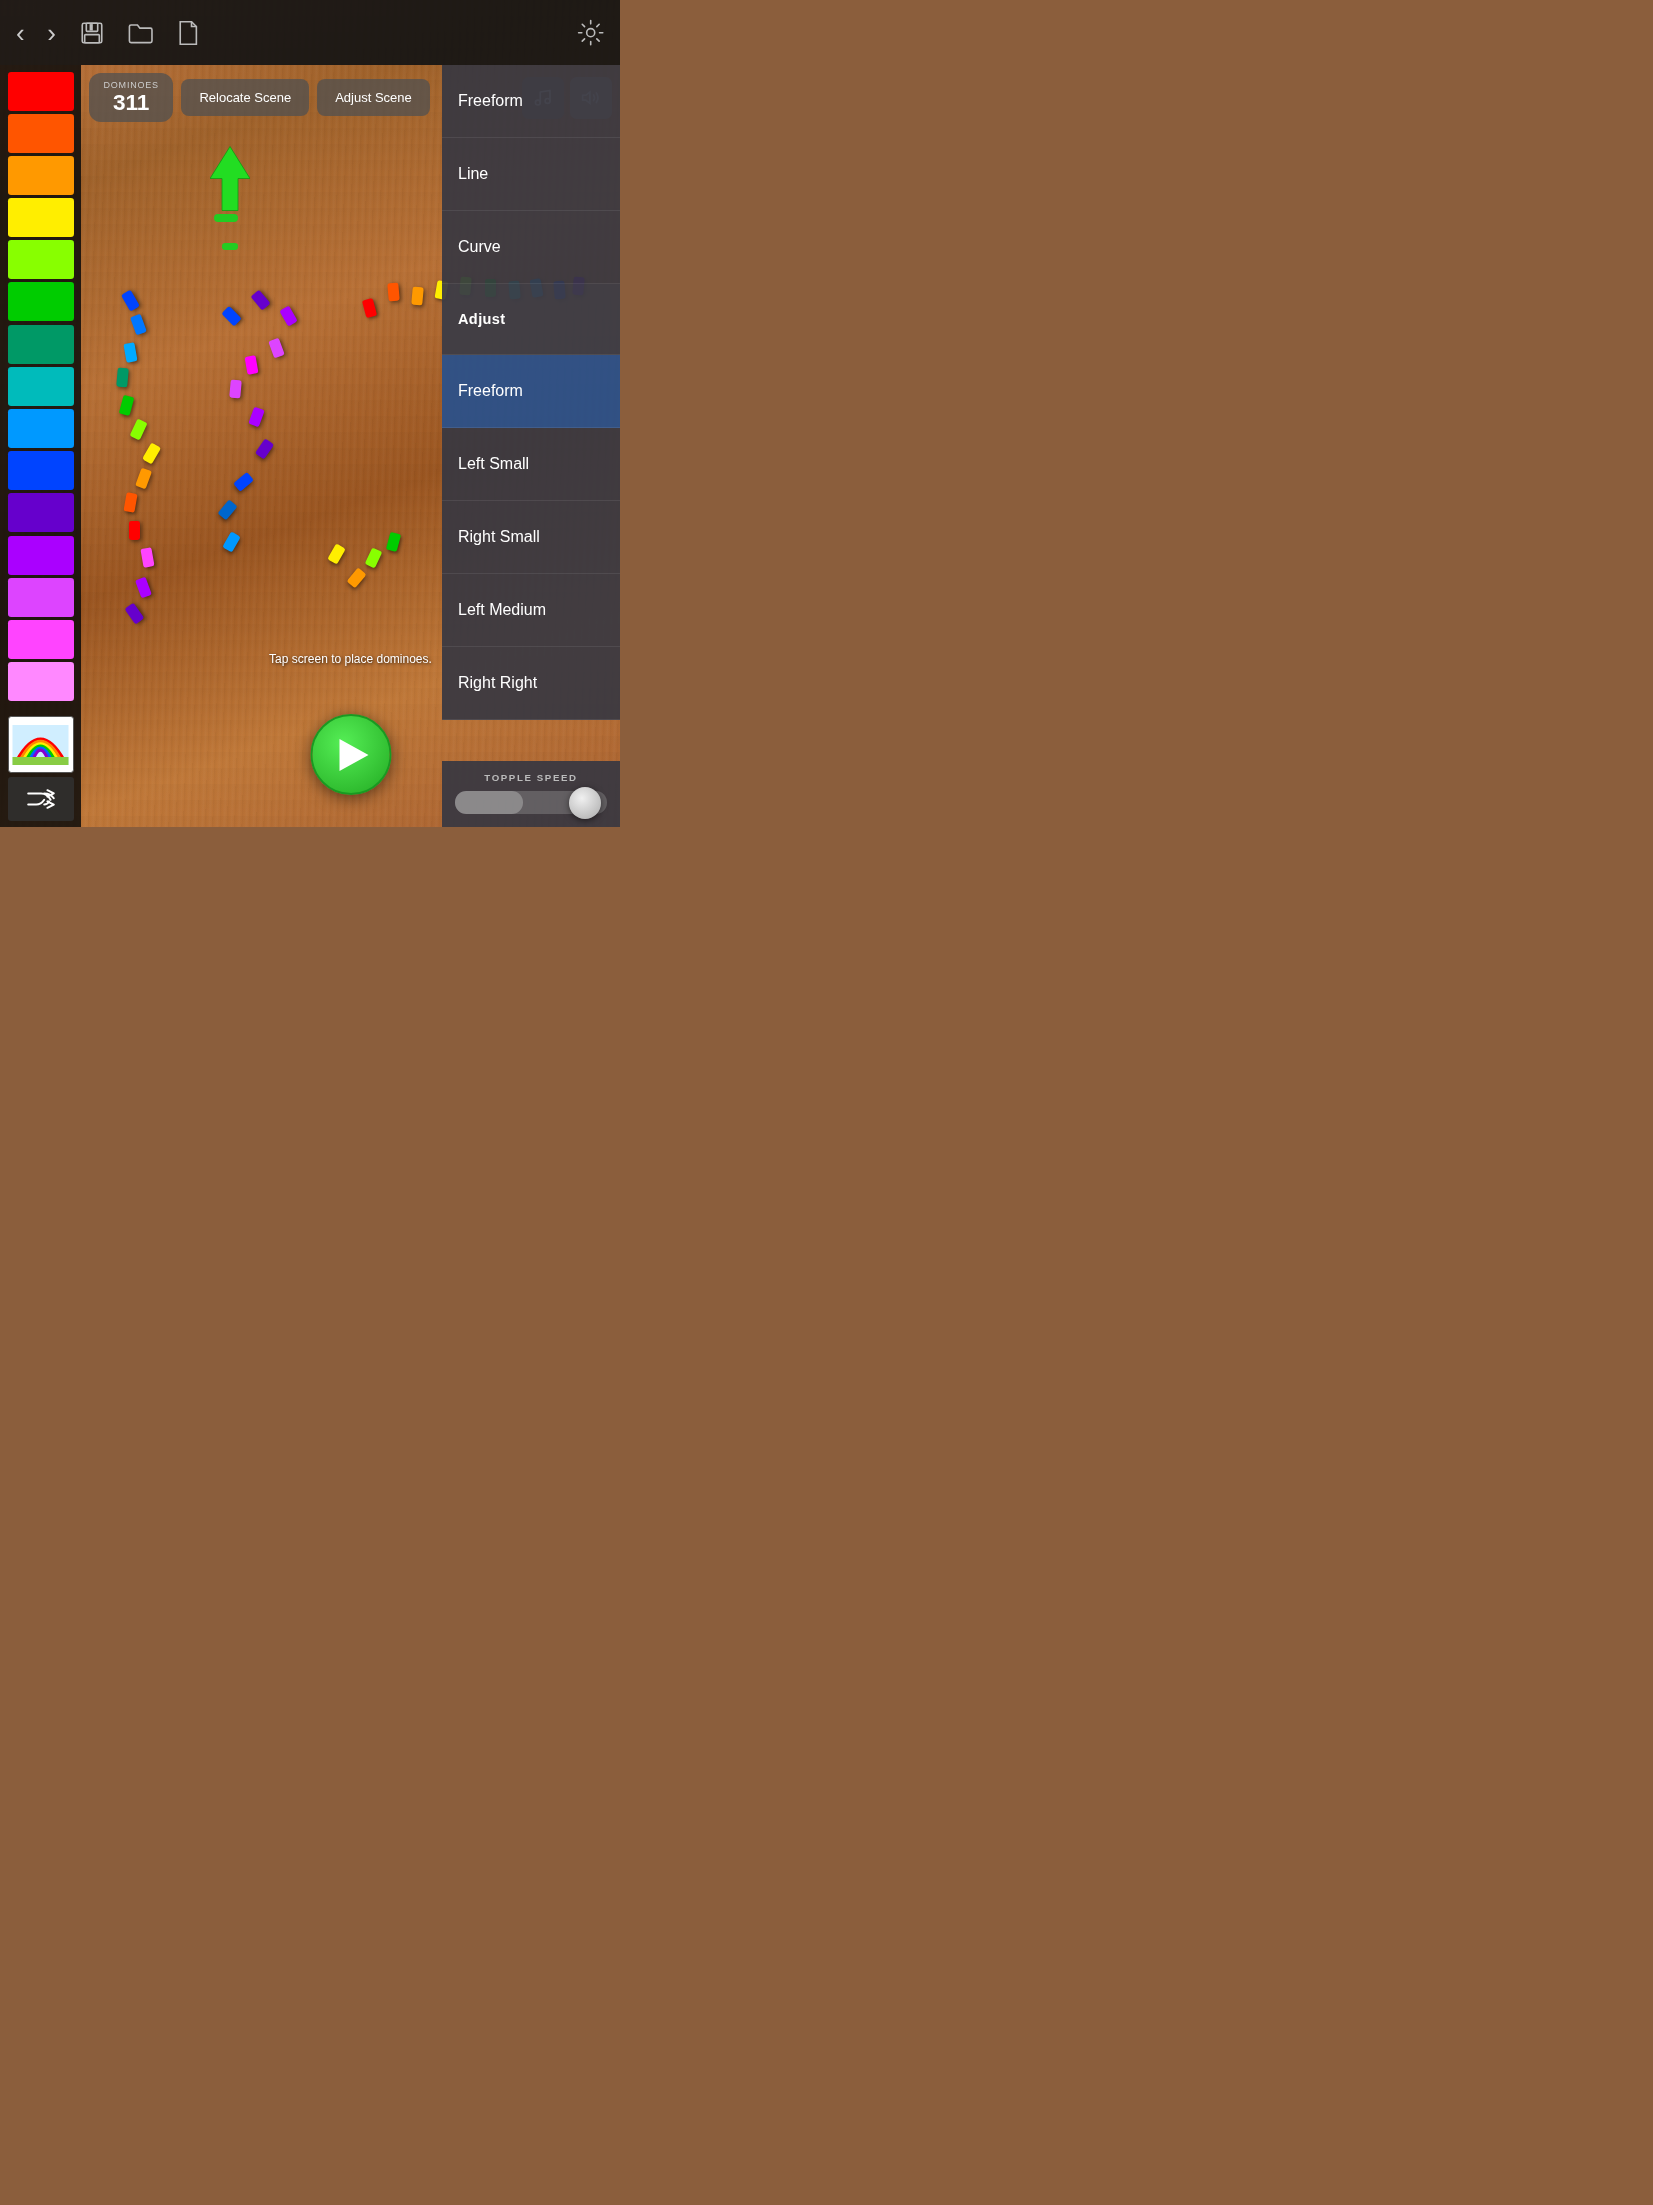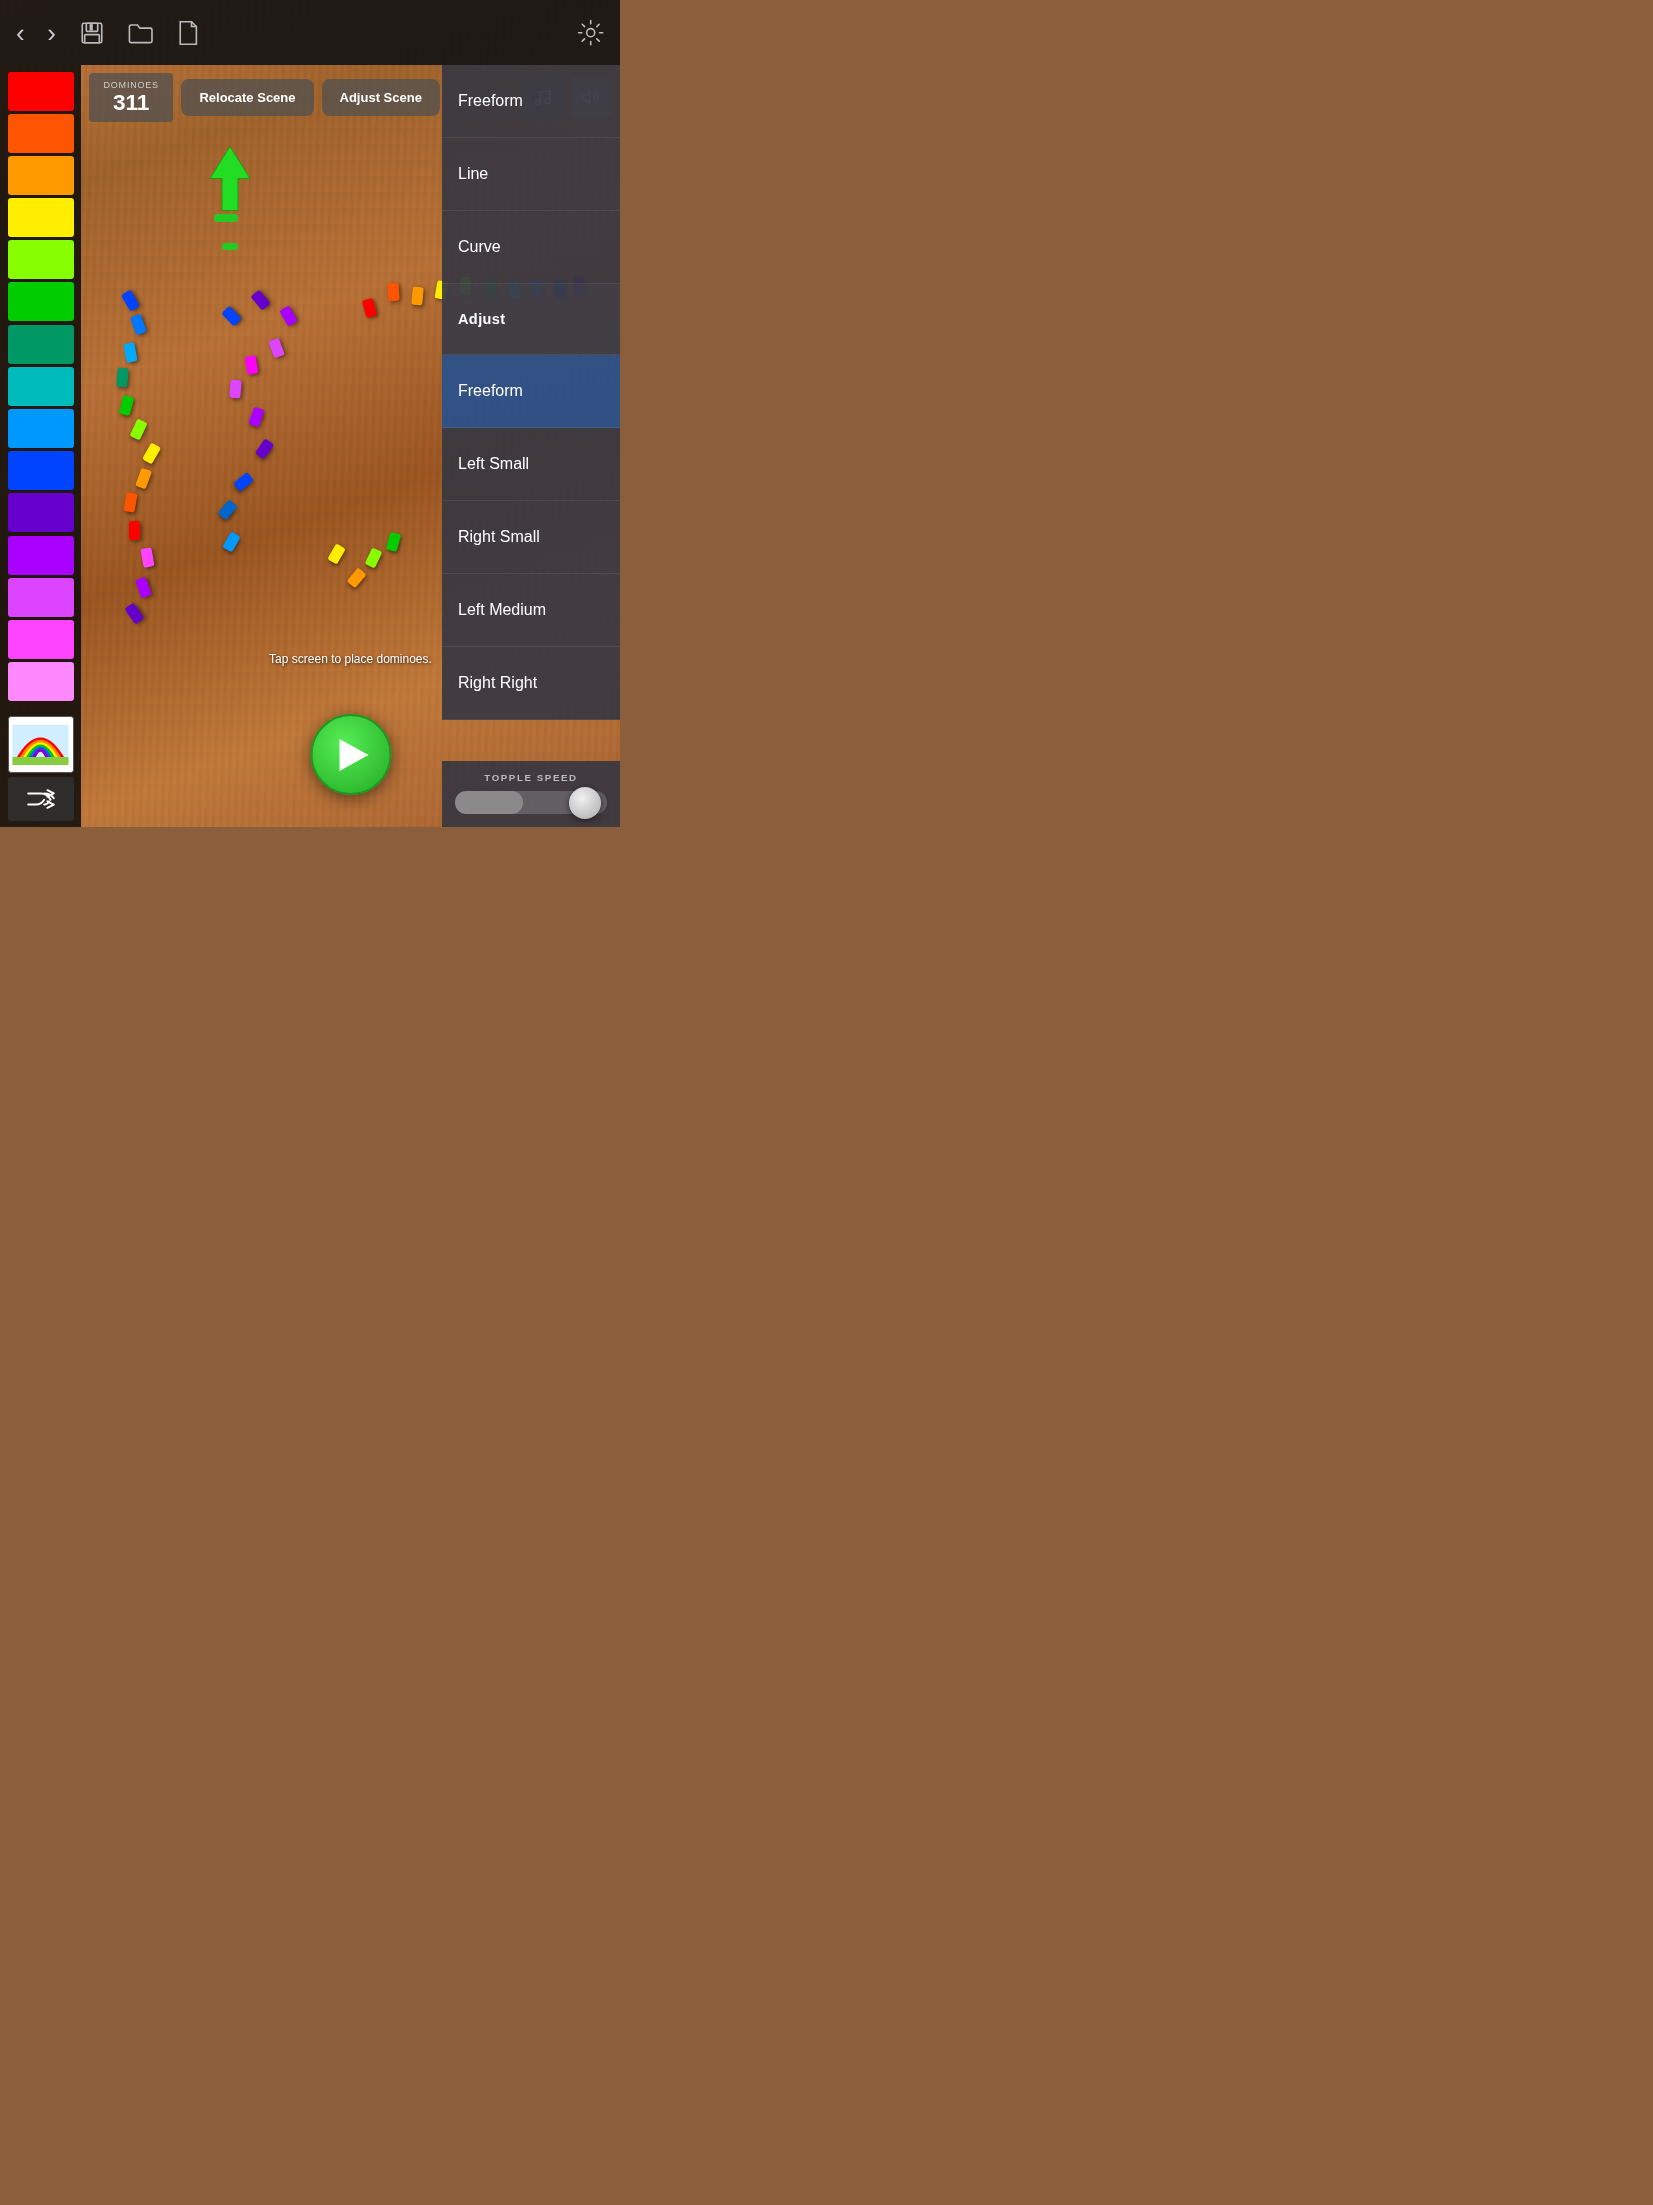"DOMINOES" .dominoes-counter { border-radius: 4px -> 12px }
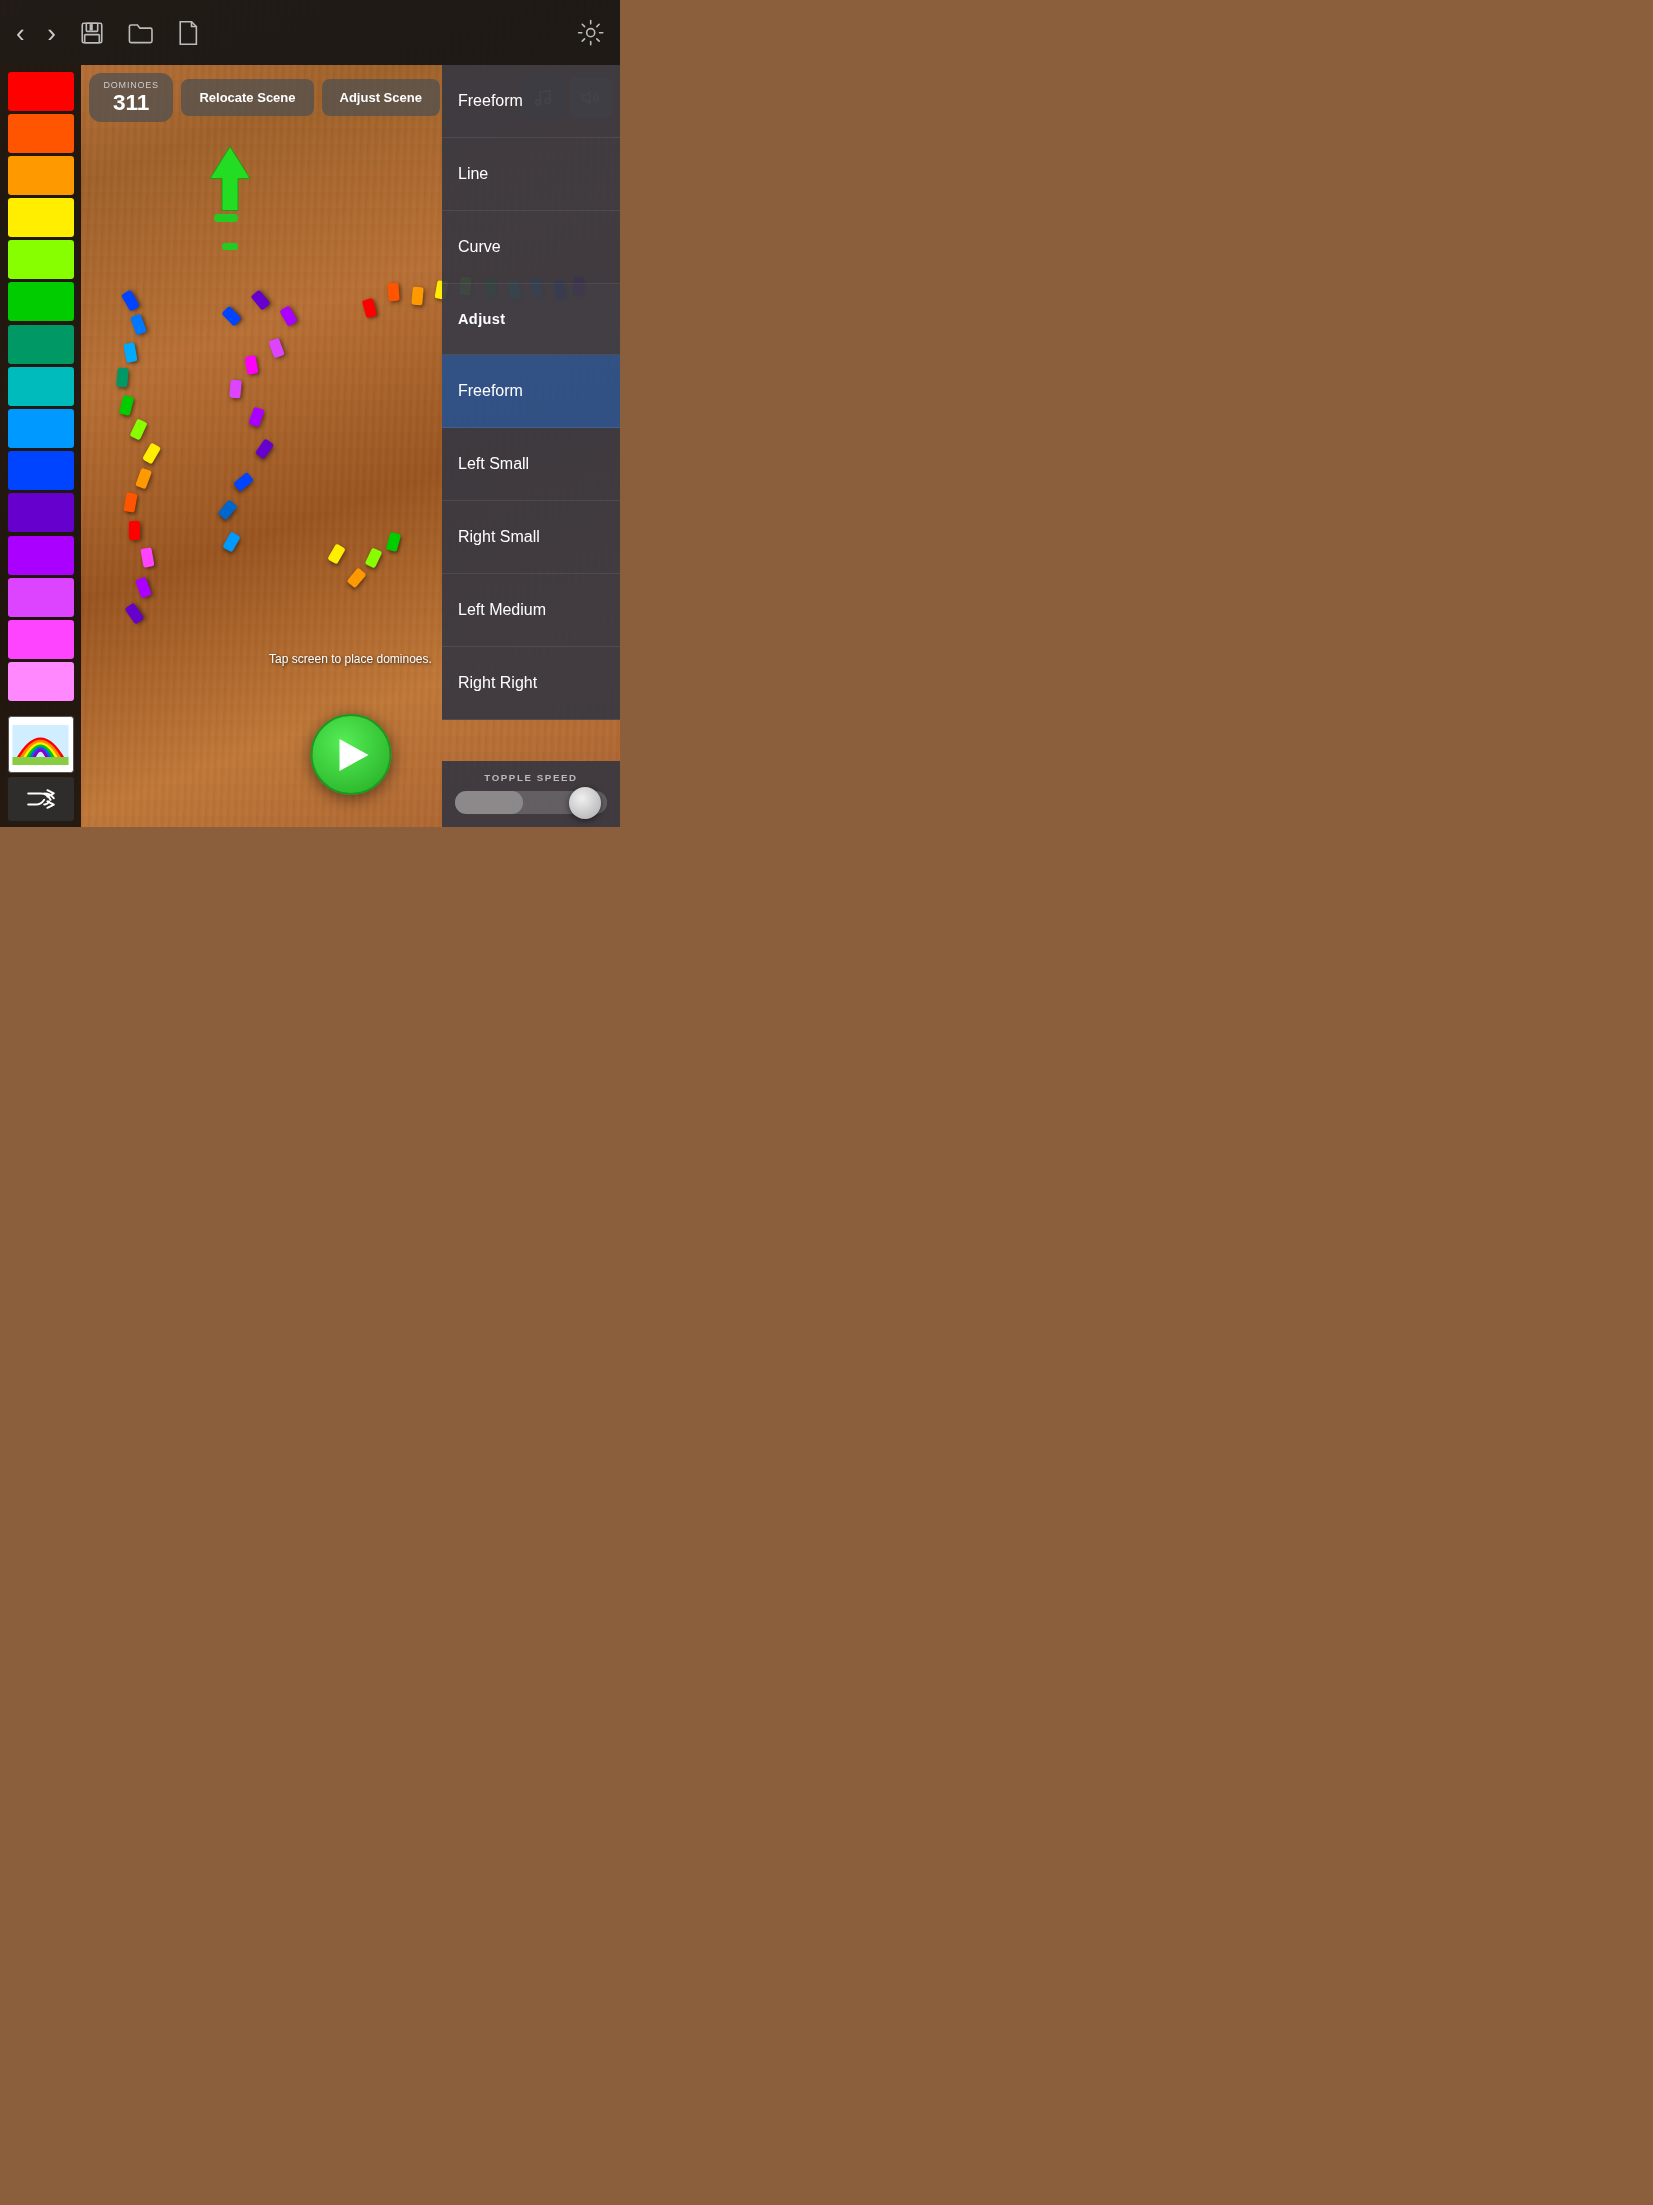"Relocate Scene" .scene-btn { font-weight: bold -> none }
